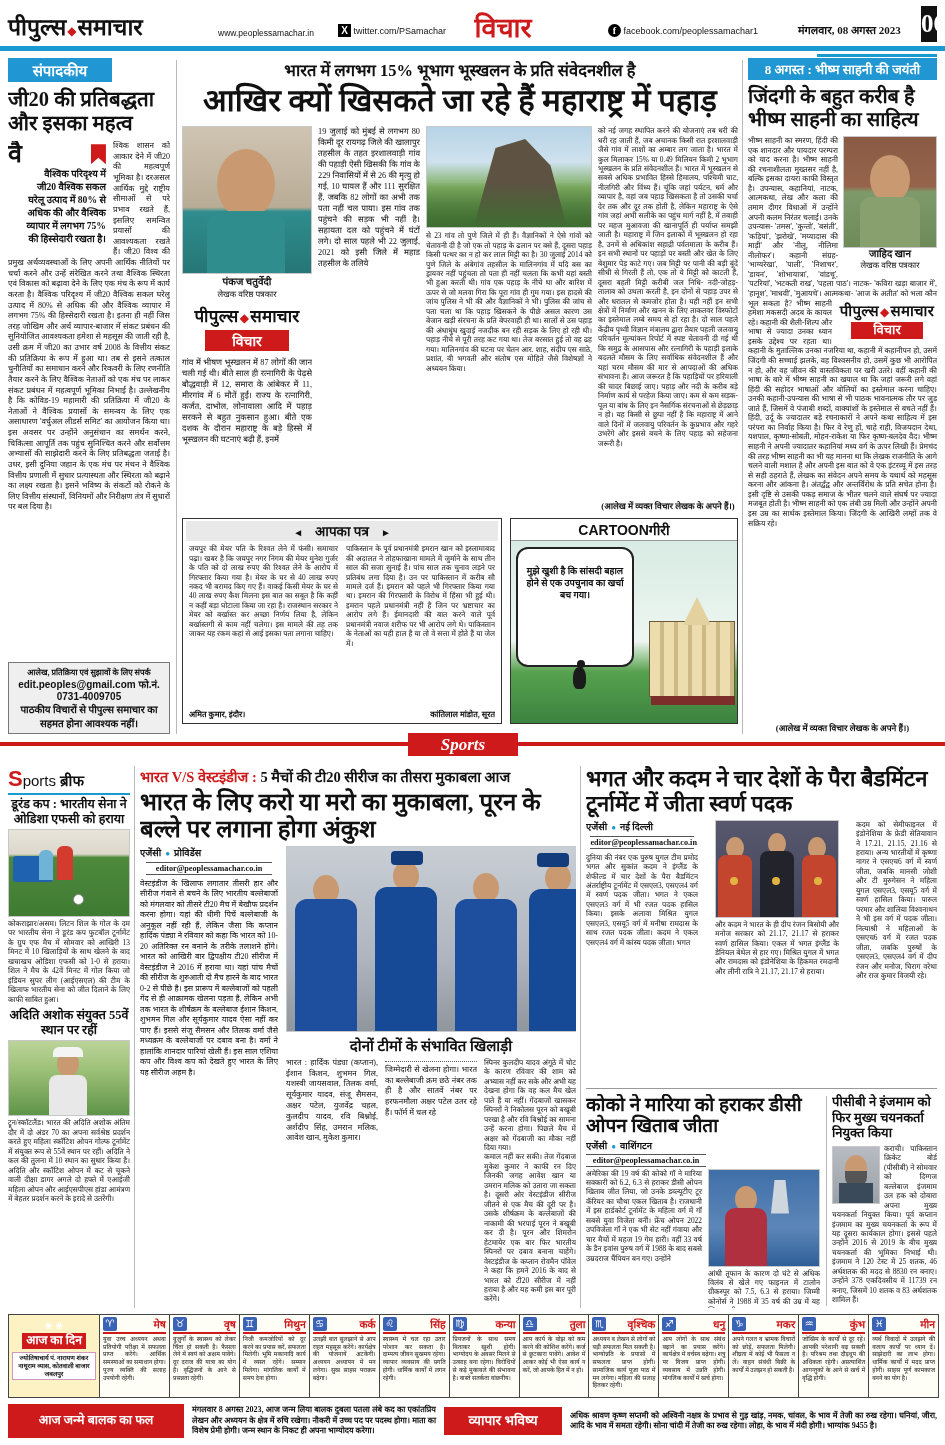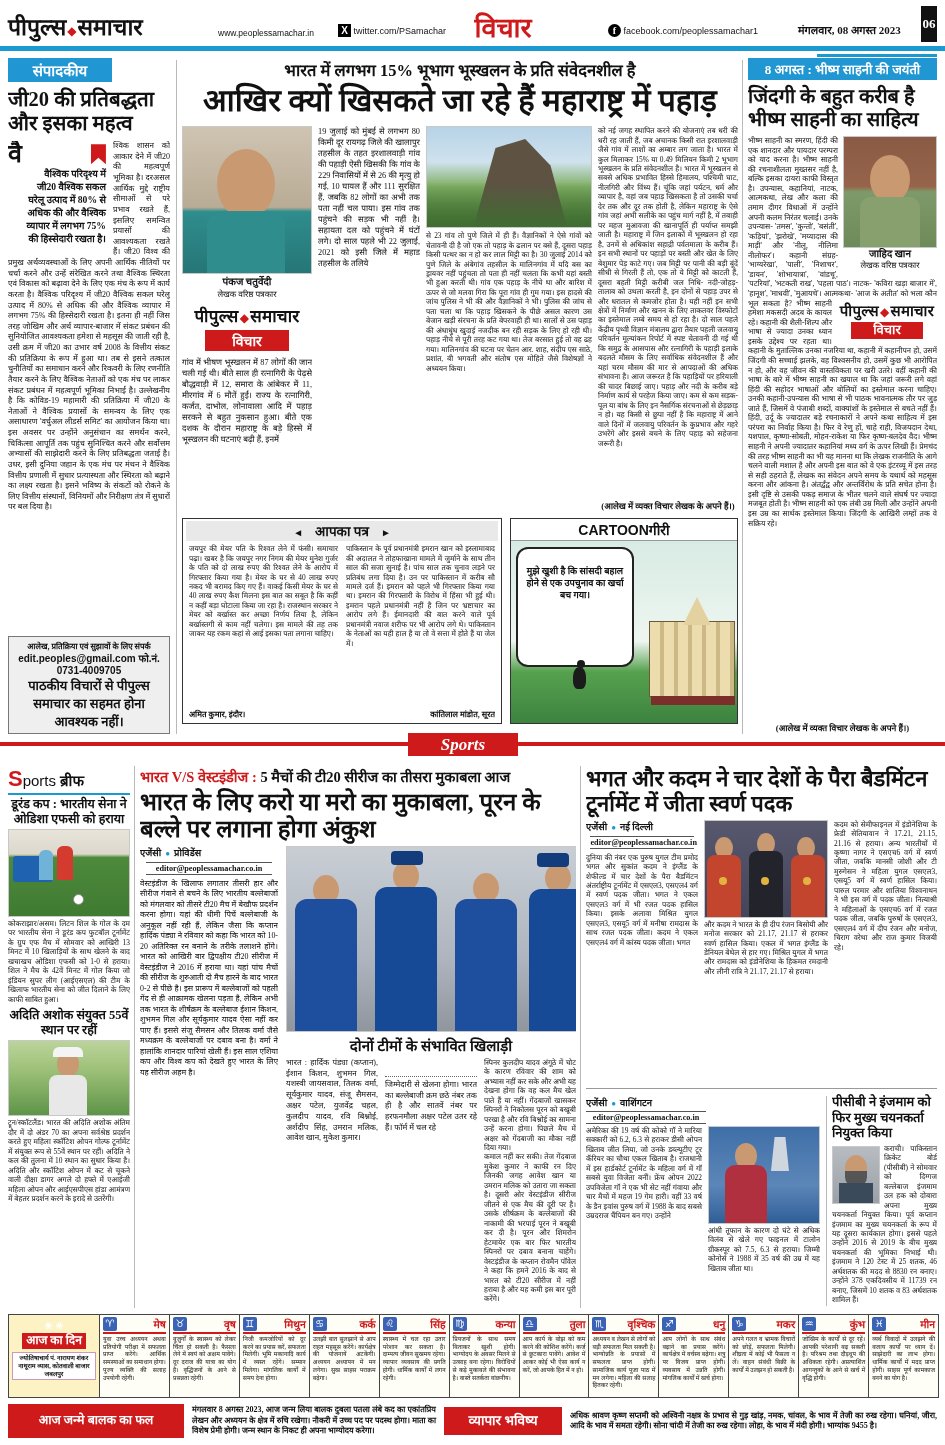"06" div.abs { font-size: 13px -> 25px }
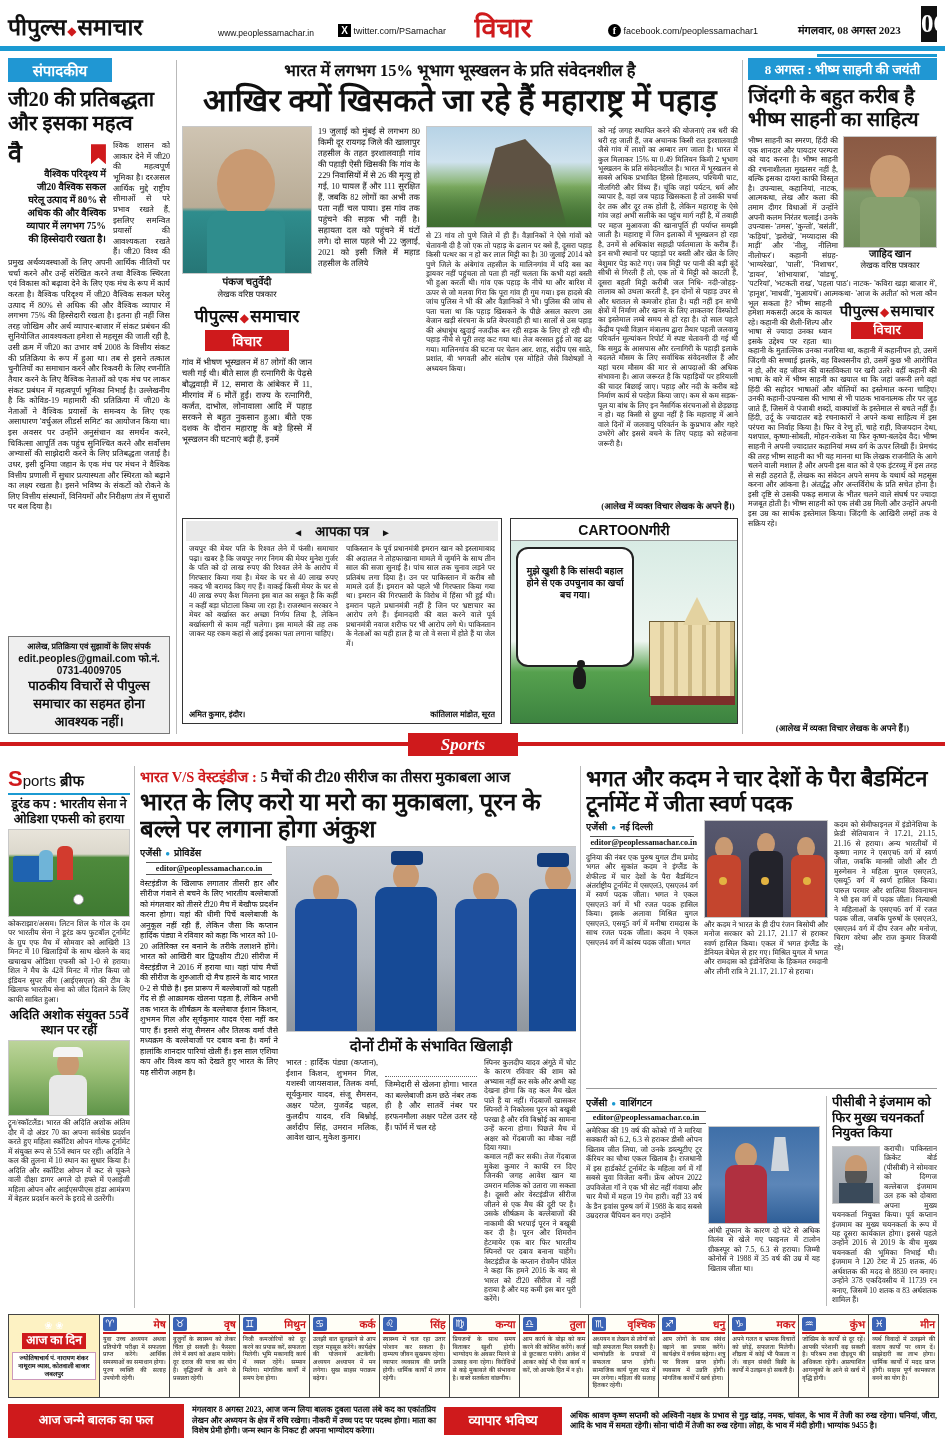"पाठकीय विचारों से पीपुल्स समाचार" div { font-size: 13px -> 10px }
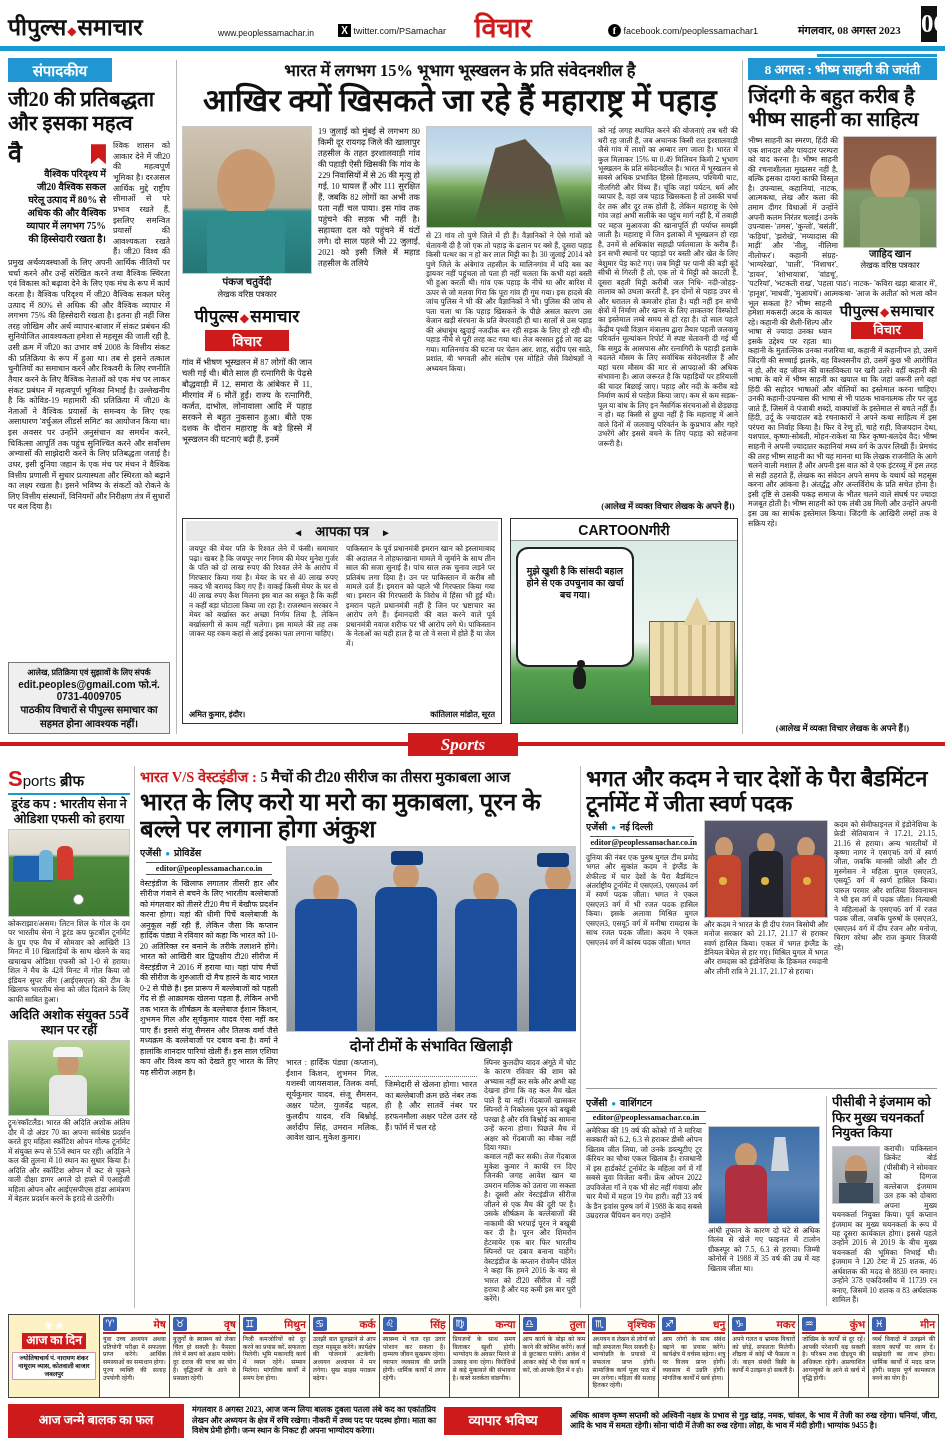"एजेंसी नई दिल्ली" div { gap: 6px -> 17px }
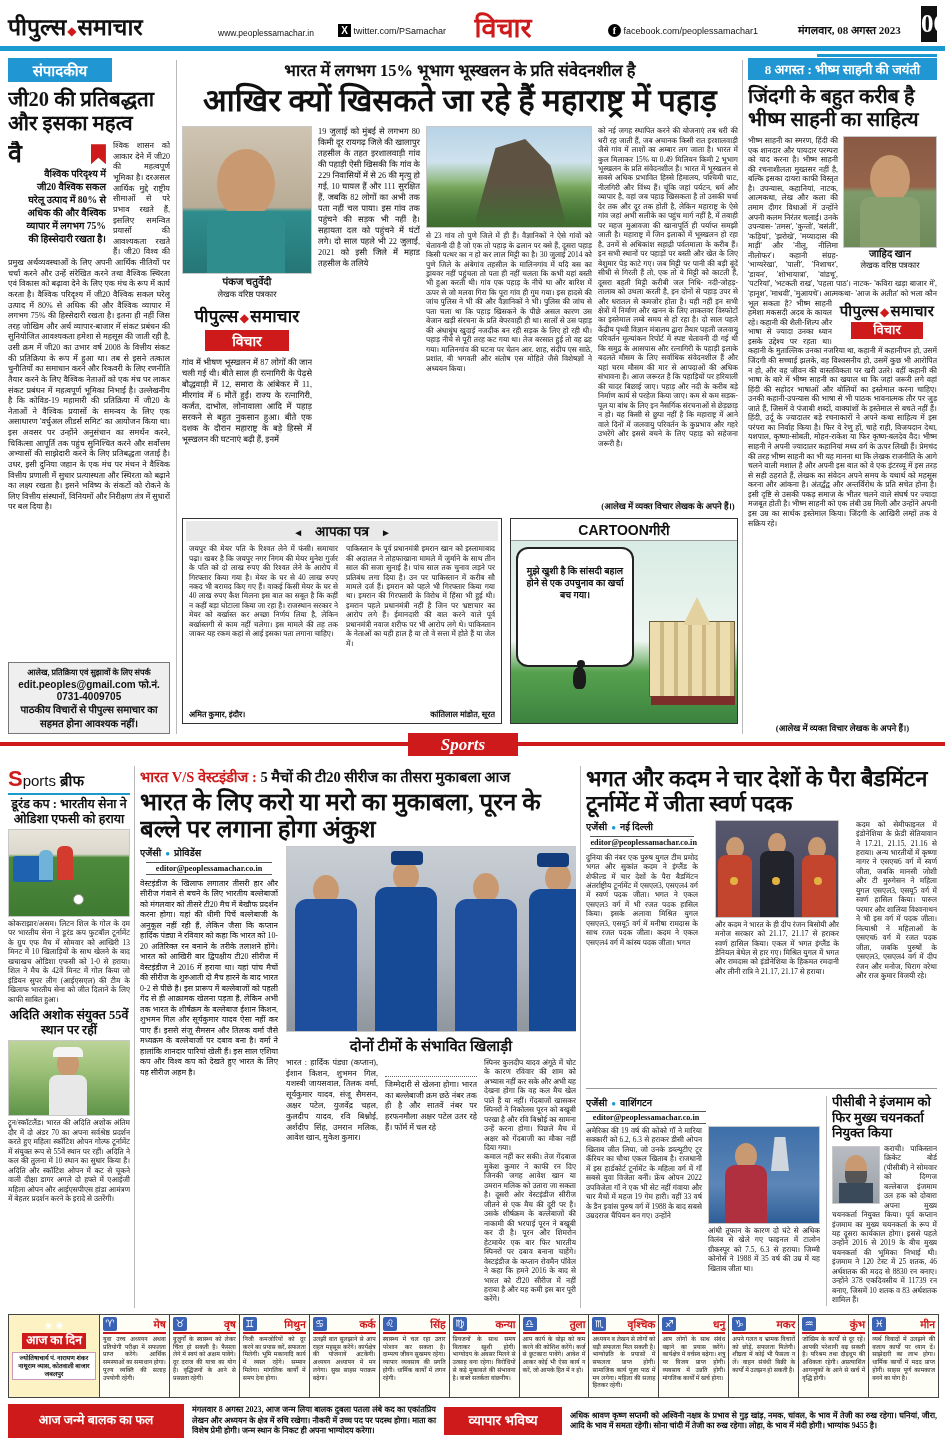"जिम्मेदारी से खेलना होगा। भारत" .dotted-top { margin-top: 18px -> 3px }
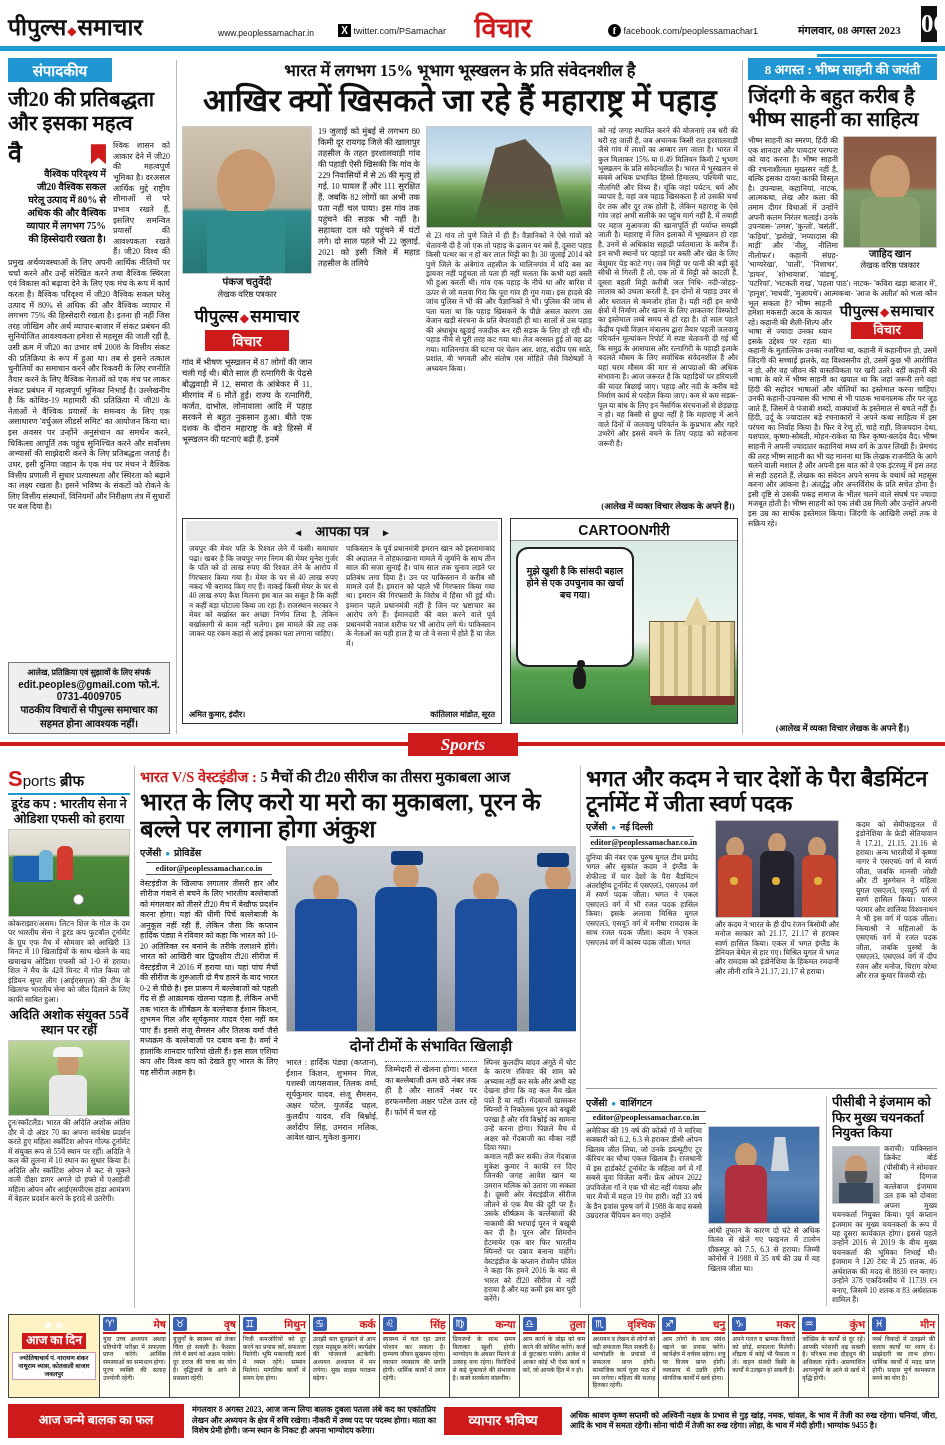"कोको ने मारिया को हराकर" div { html: none -> <div>कोको ने मारिया को हराकर डीसी ओपन खिताब जीता</div> }
